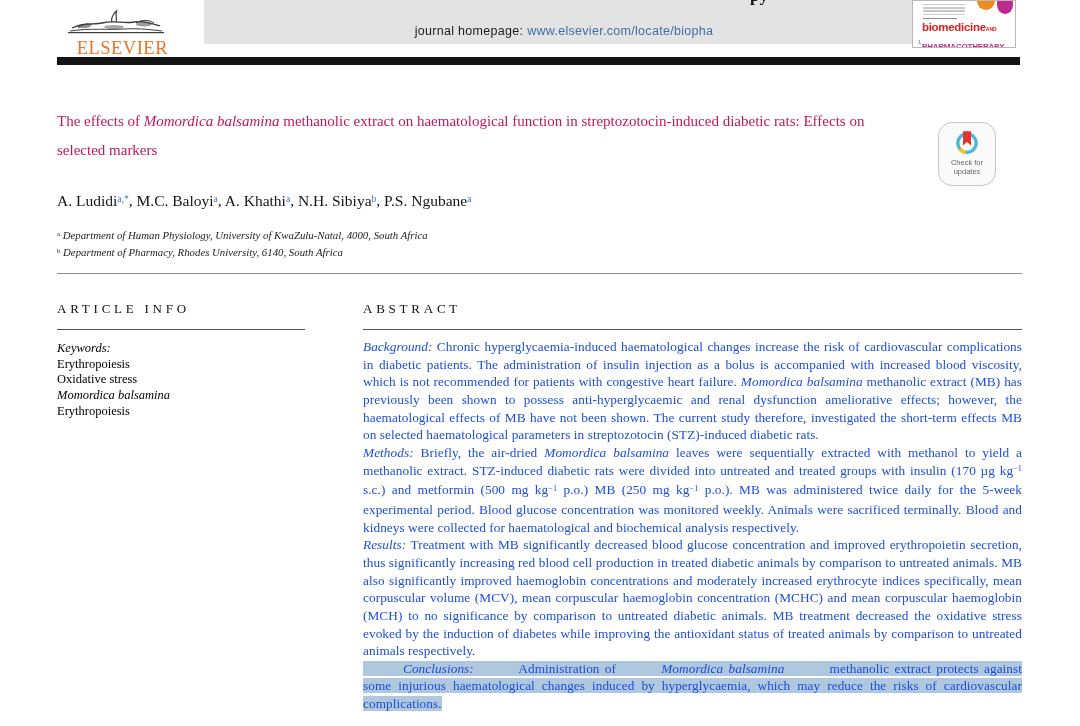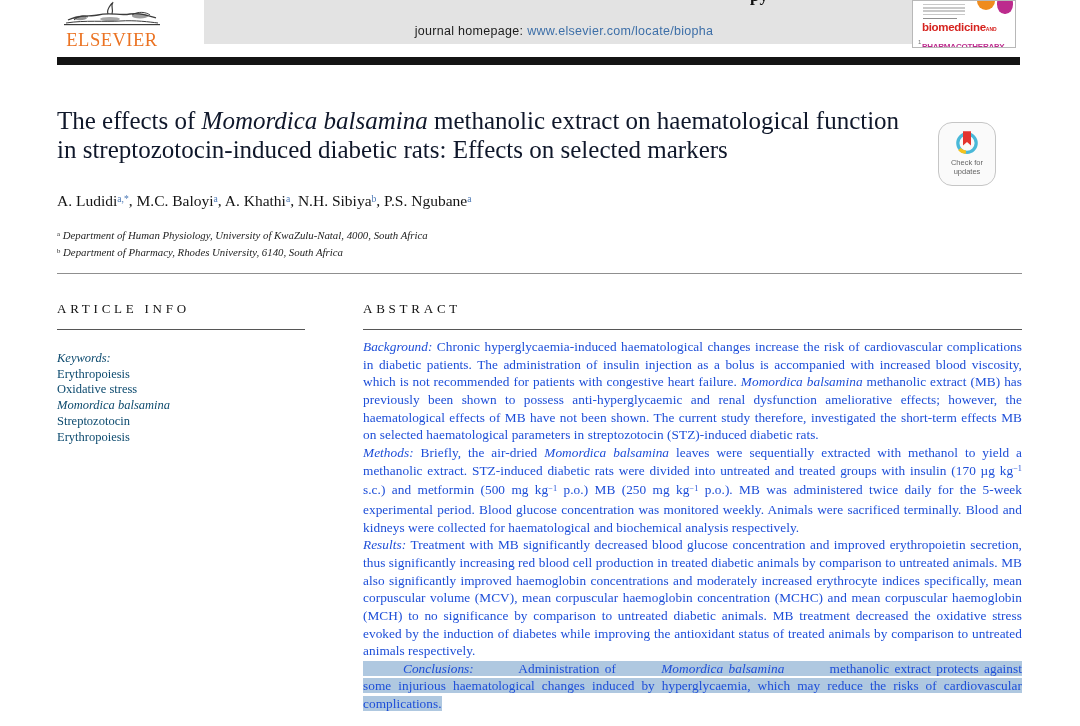"ELSEVIER" .logo { text-align: center -> right; top: 0 -> 8px }
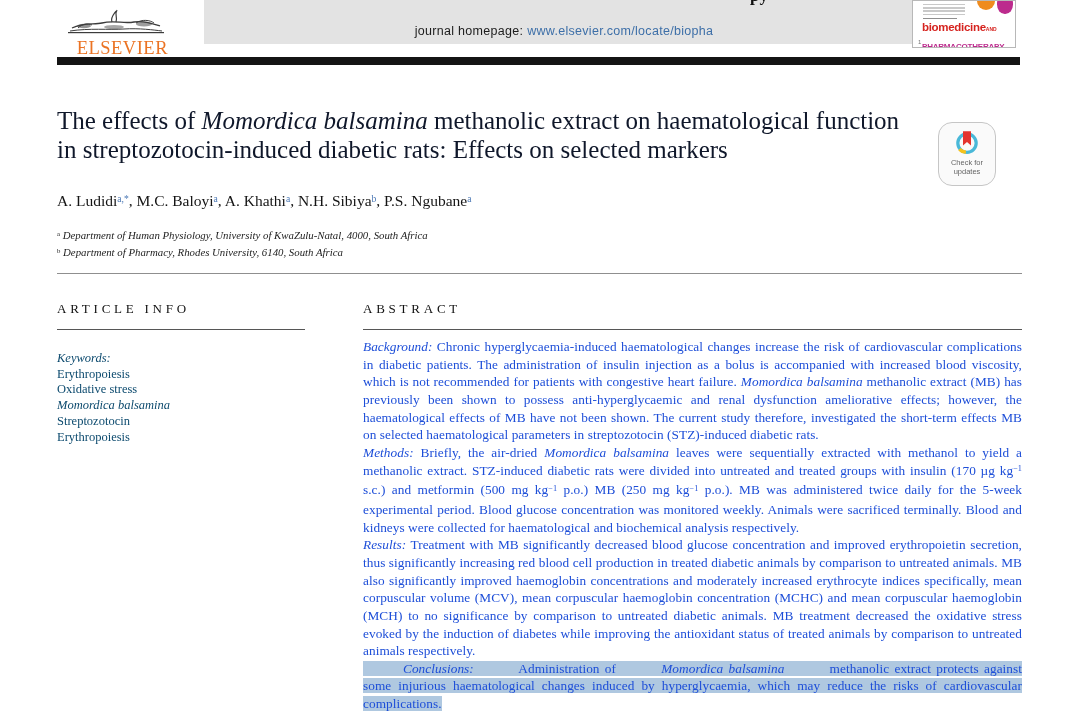"The effects of Momordica balsamina" .title { color: #0f172a -> #be185d; font-size: 25px -> 15px }
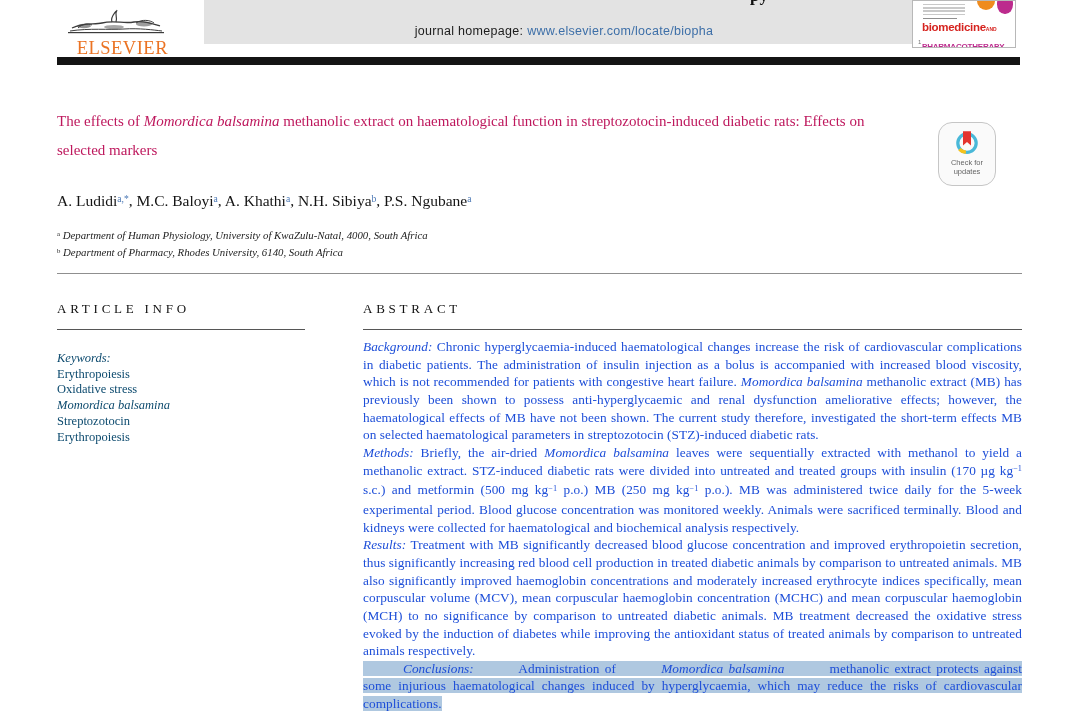"Keywords:" .keywords { color: #0c4a6e -> #000000; margin-top: 21px -> 11px }
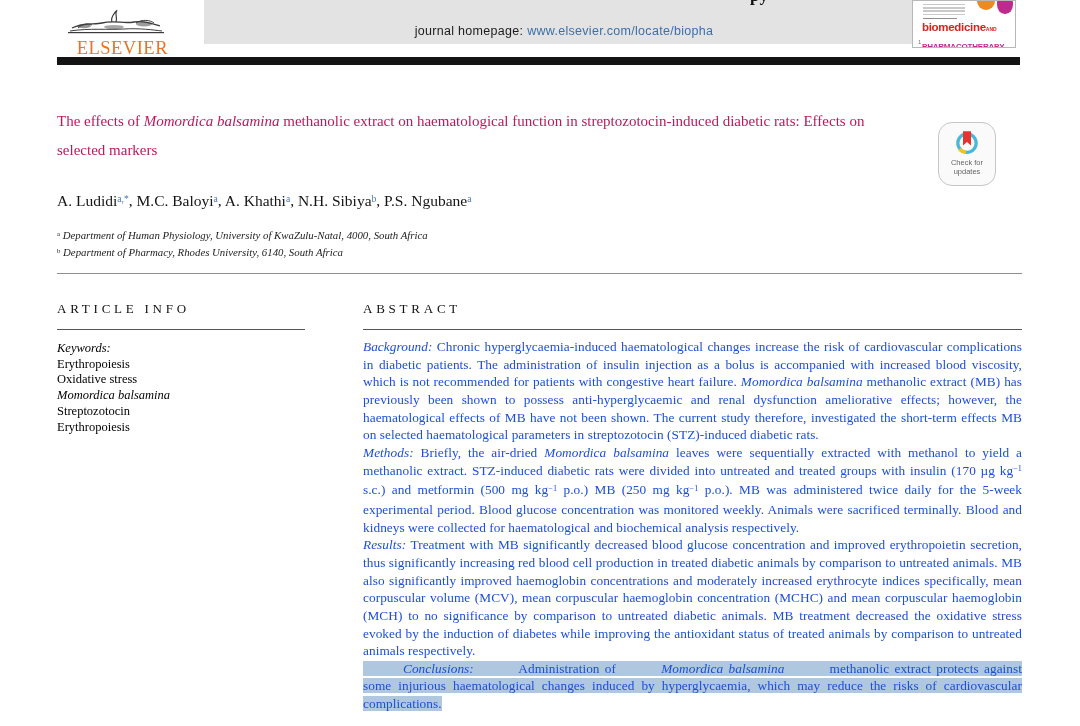"Streptozotocin" div { html: <div><span>Streptozotocin</span></div> -> none }
